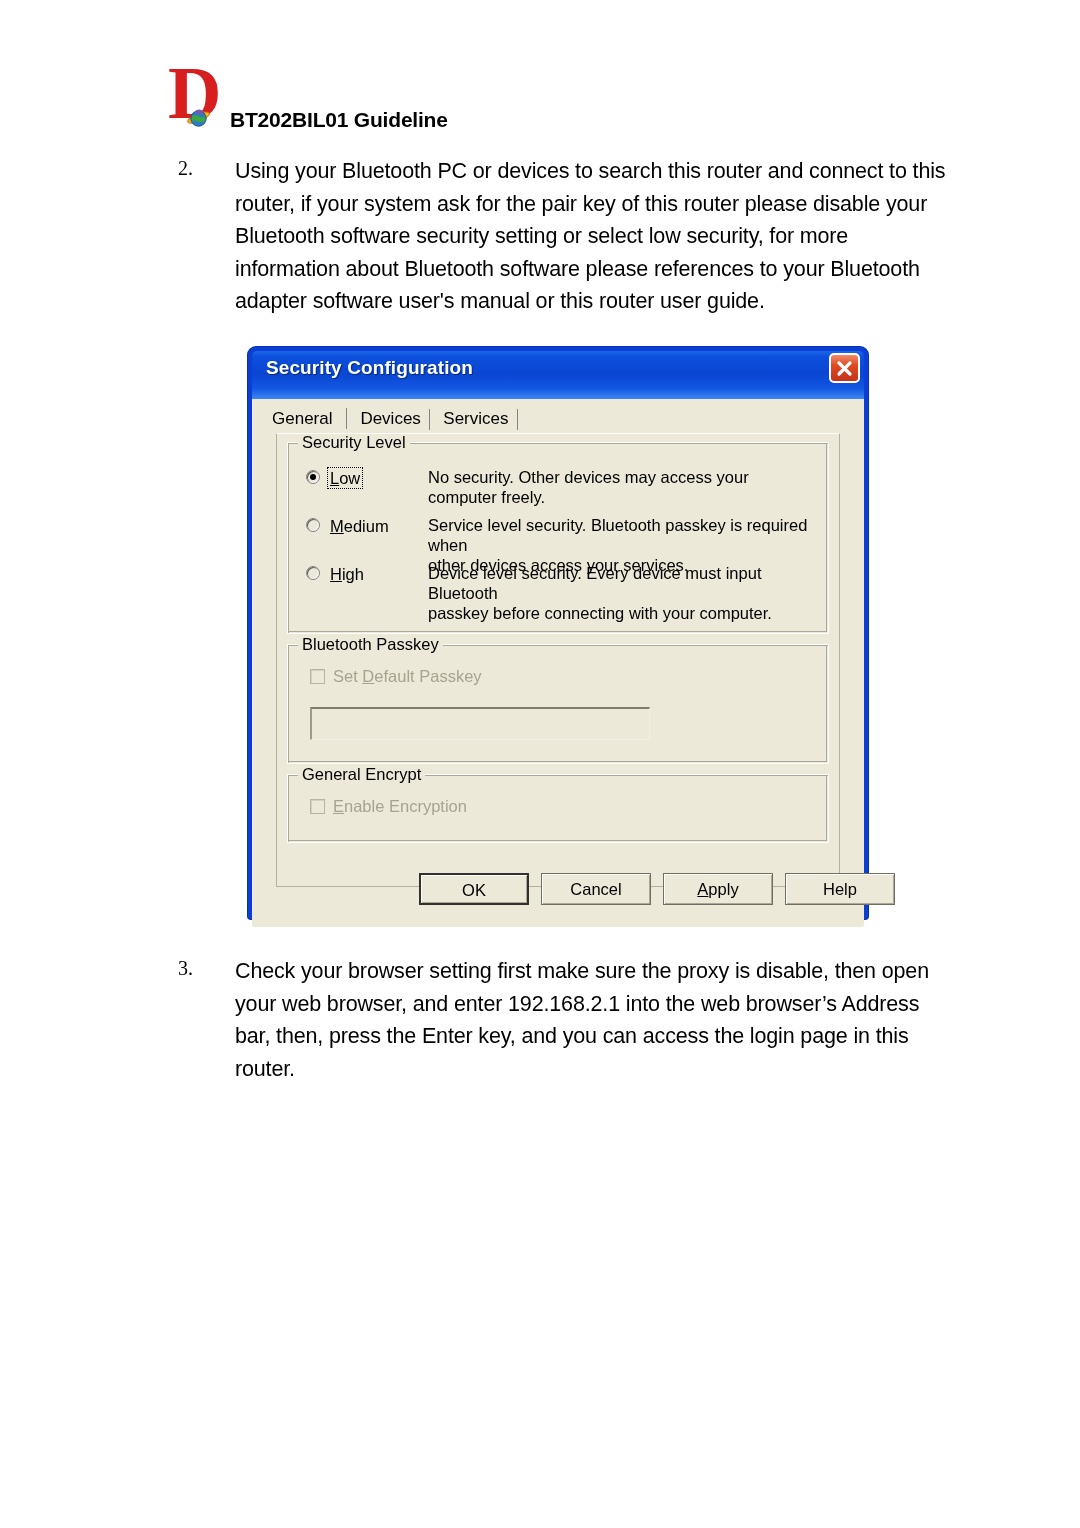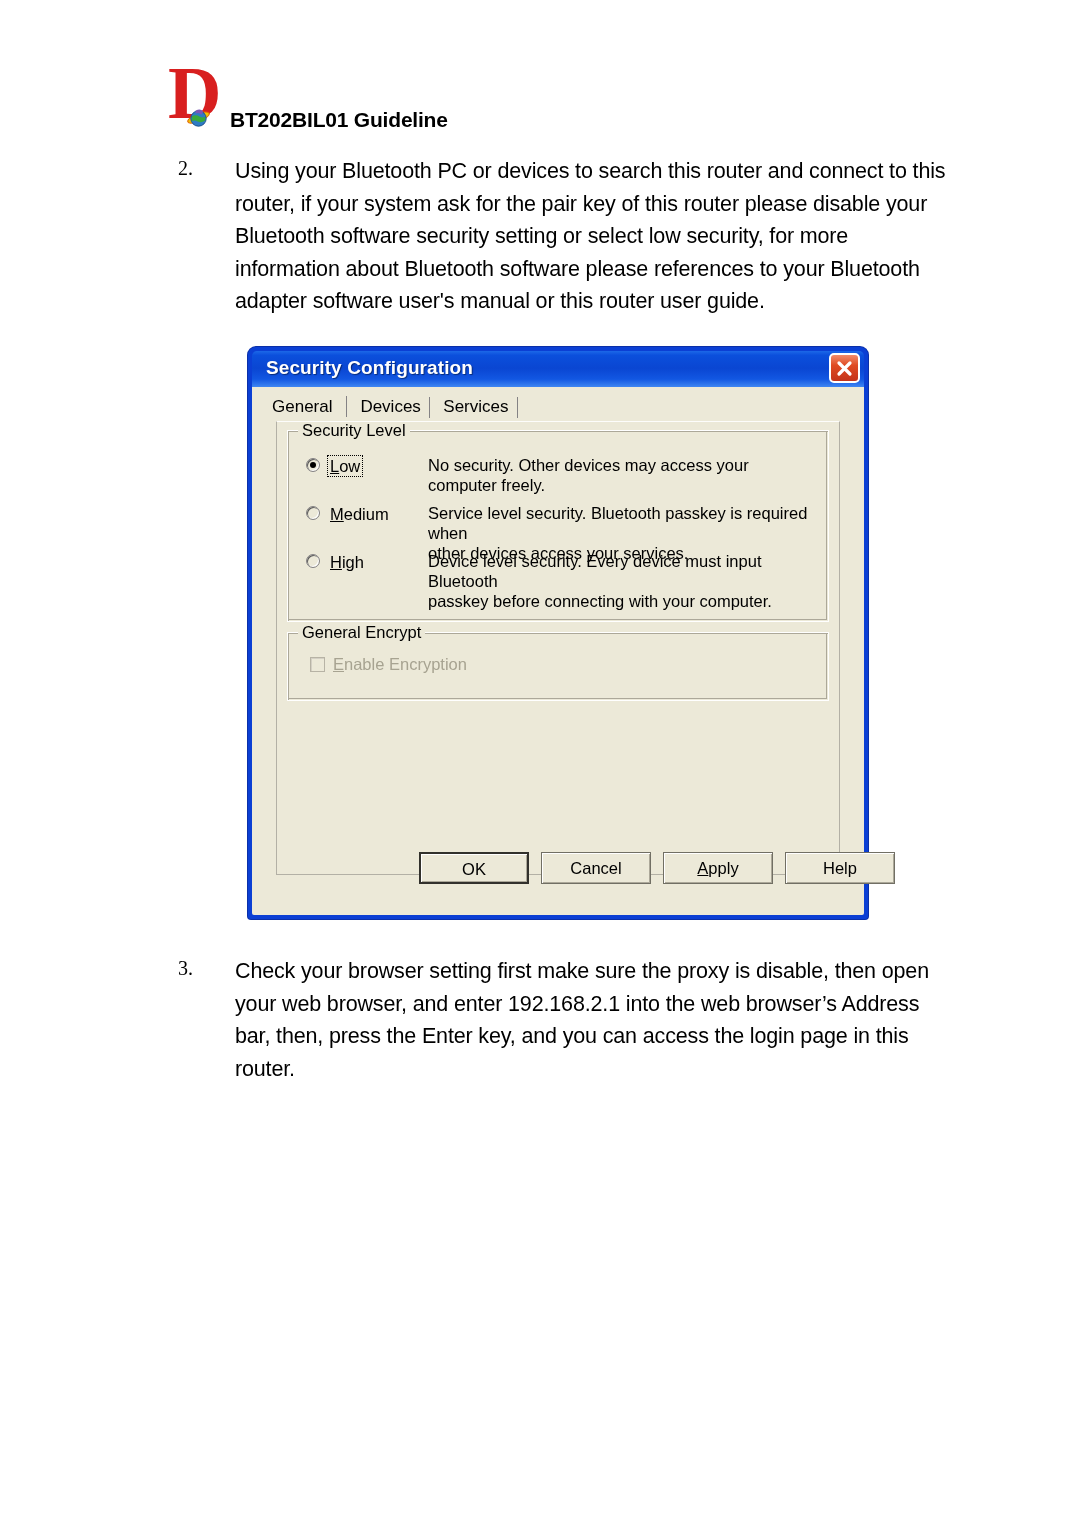"Security Configuration" .titlebar { height: 36px -> 48px }
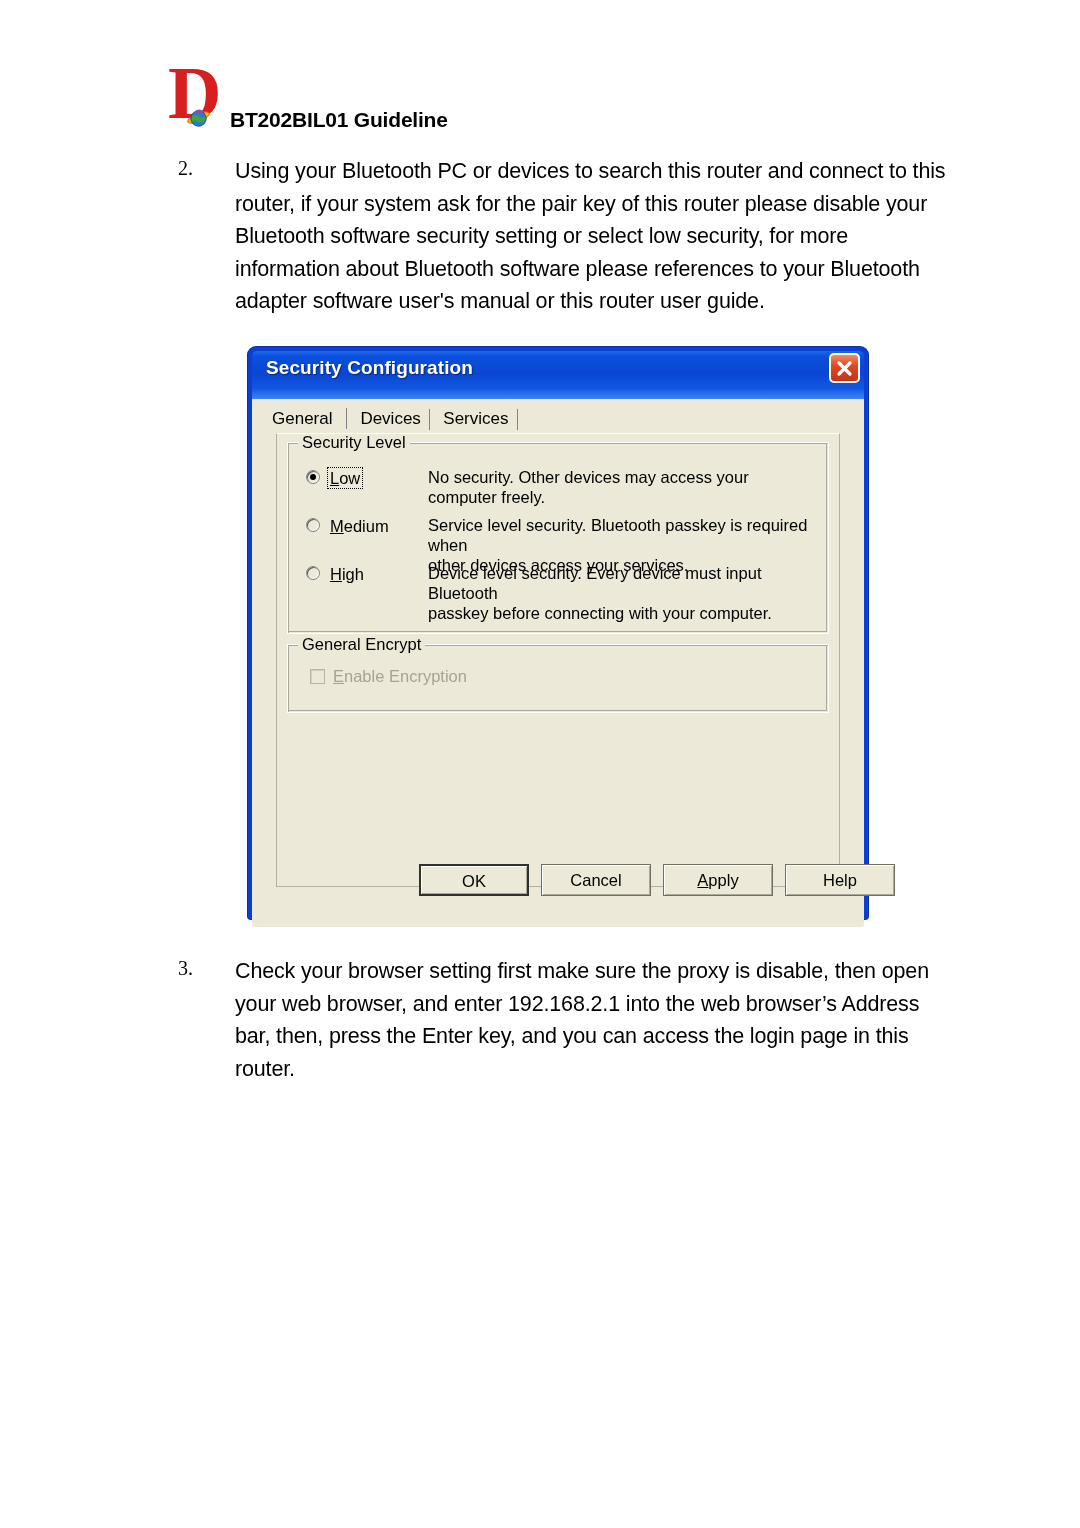"Bluetooth Passkey" div.groupbox { html: none -> <div> <div></div> <div>Bluetooth Passkey</div> <div> <div> <span></span> <span>Set <u>D</u>efault Passkey</span> </div> <div></div> </div> </div> }
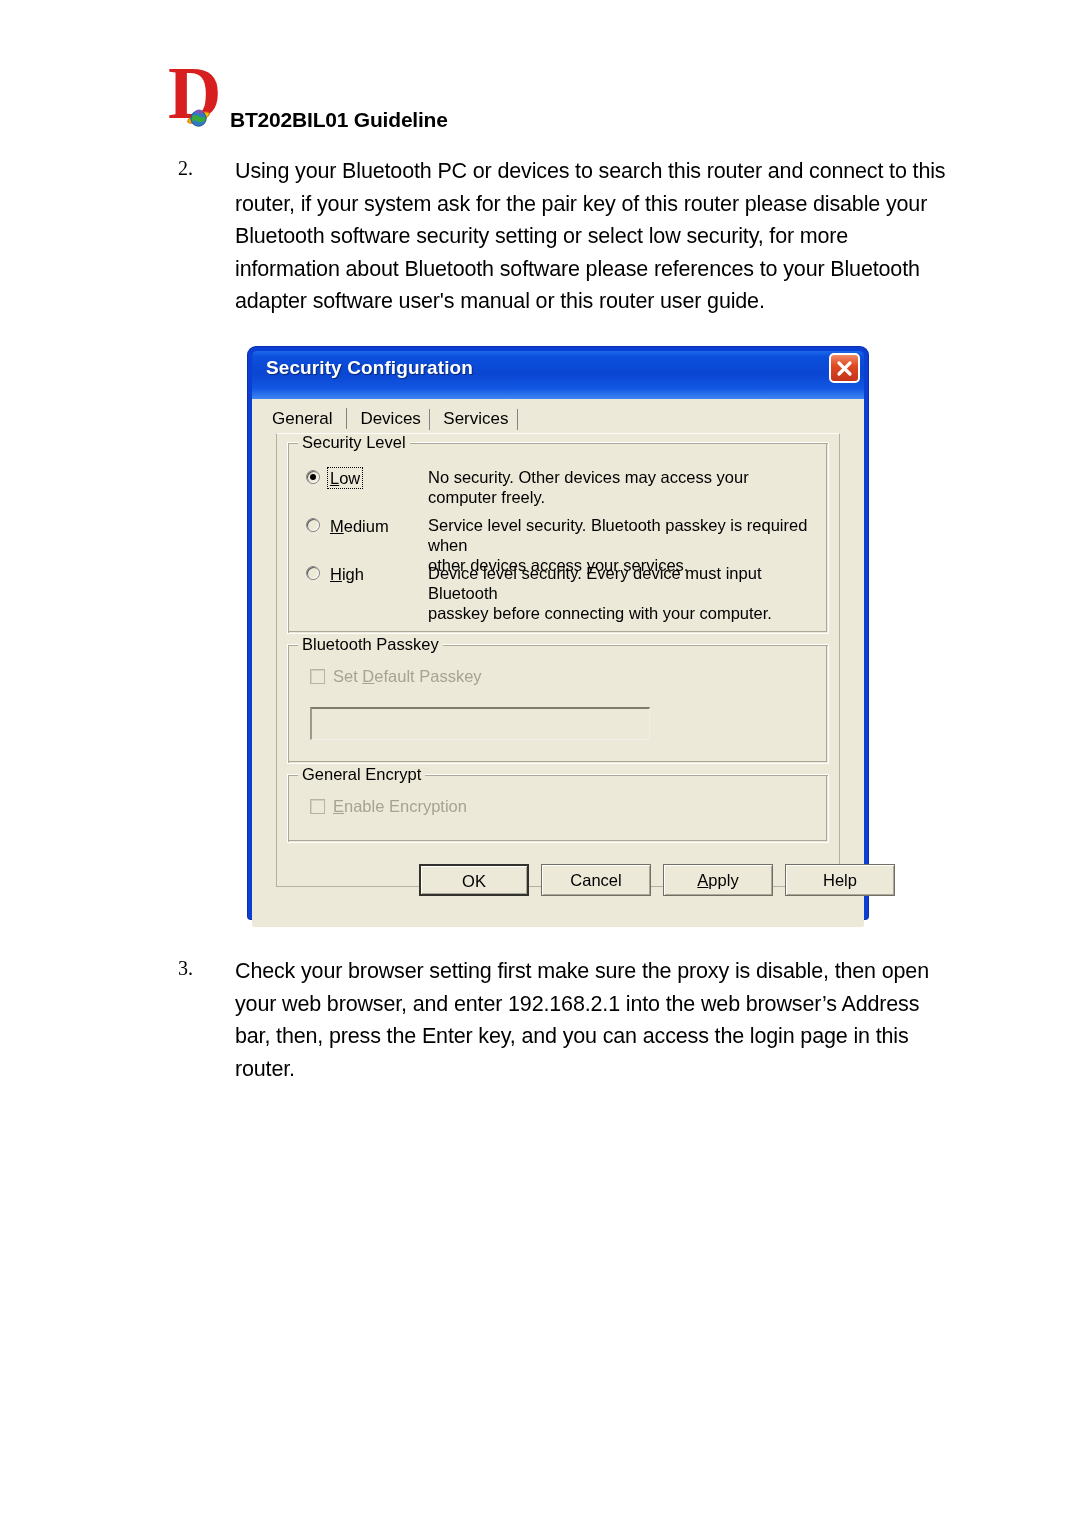"OK" .buttonbar { bottom: 29px -> 20px }
